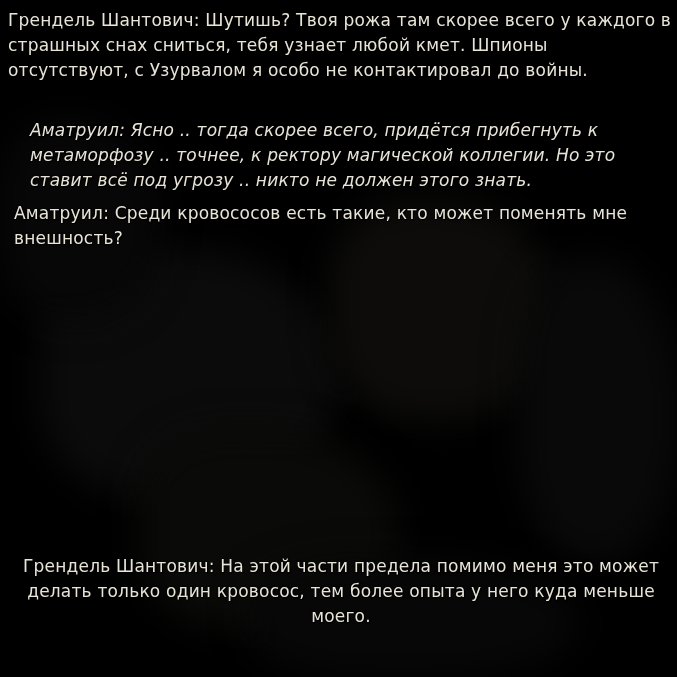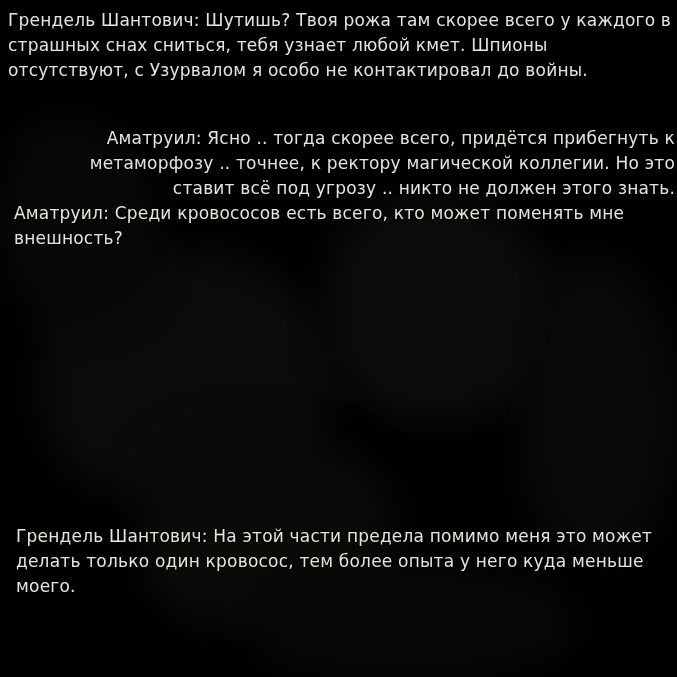"Аматруил: Ясно .. тогда скорее" .block-amat1 { font-style: none -> italic; text-align: right -> left; top: 126px -> 118px }
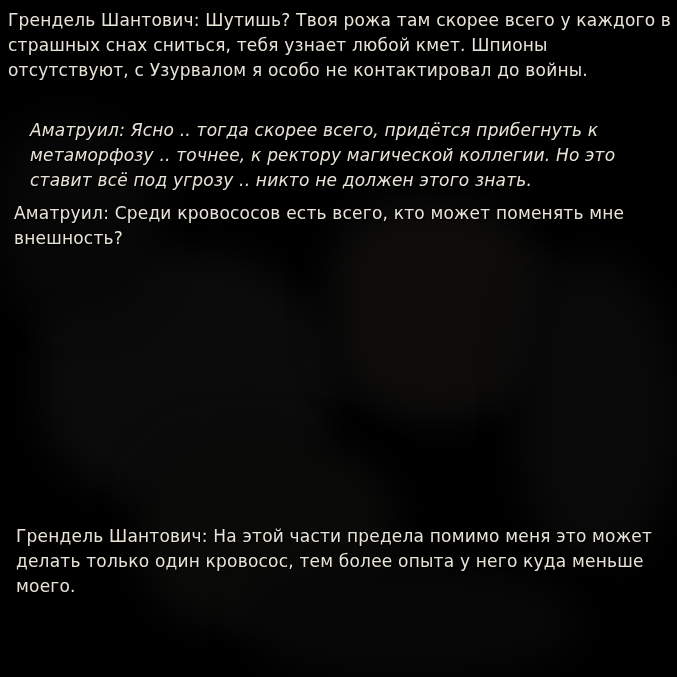"Аматруил: Среди кровососов есть всего," div.line { text: всего -> такие }
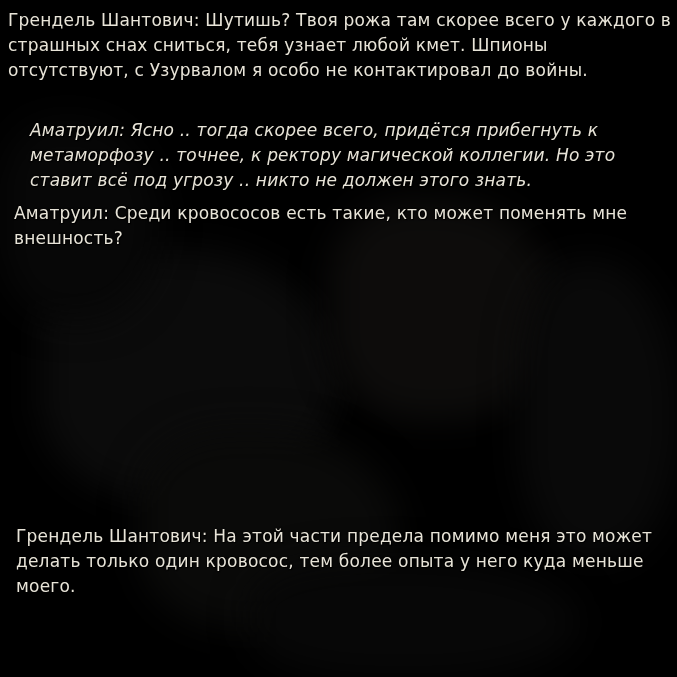"Грендель Шантович: На этой части" .block-bottom1 { text-align: none -> center; top: 524px -> 554px }
